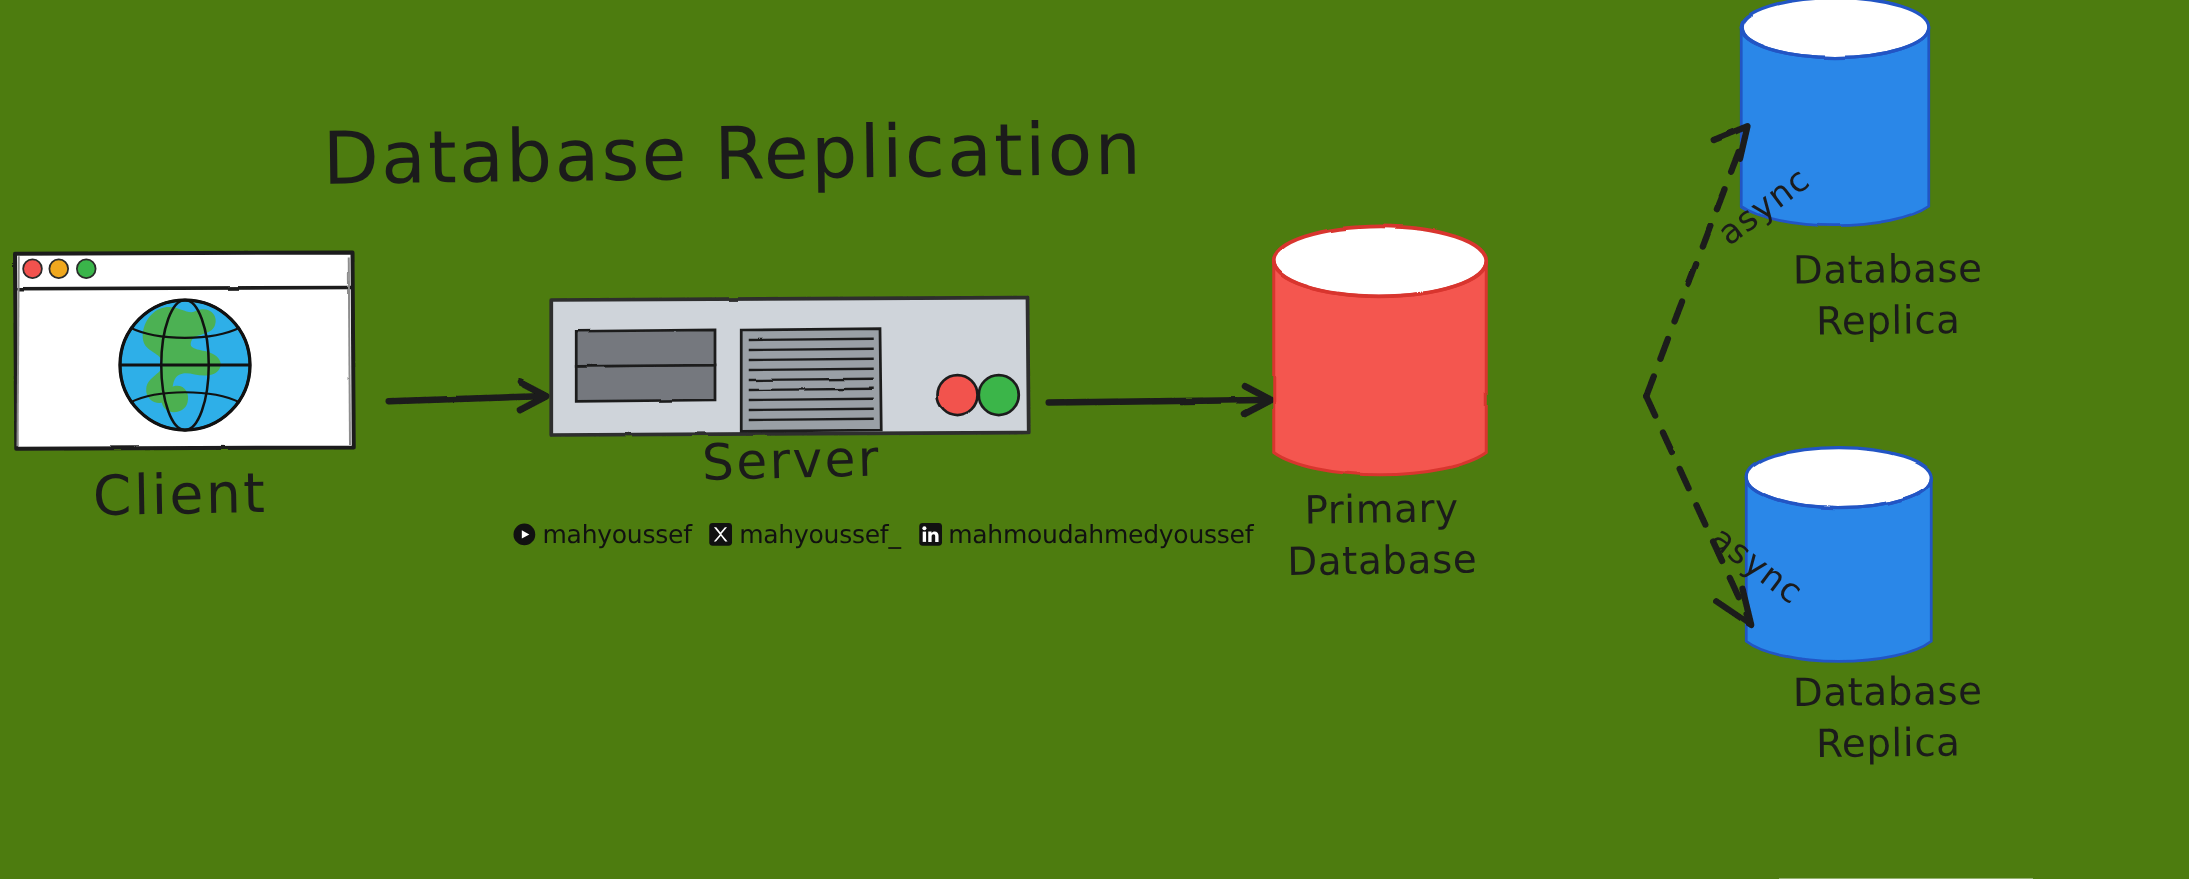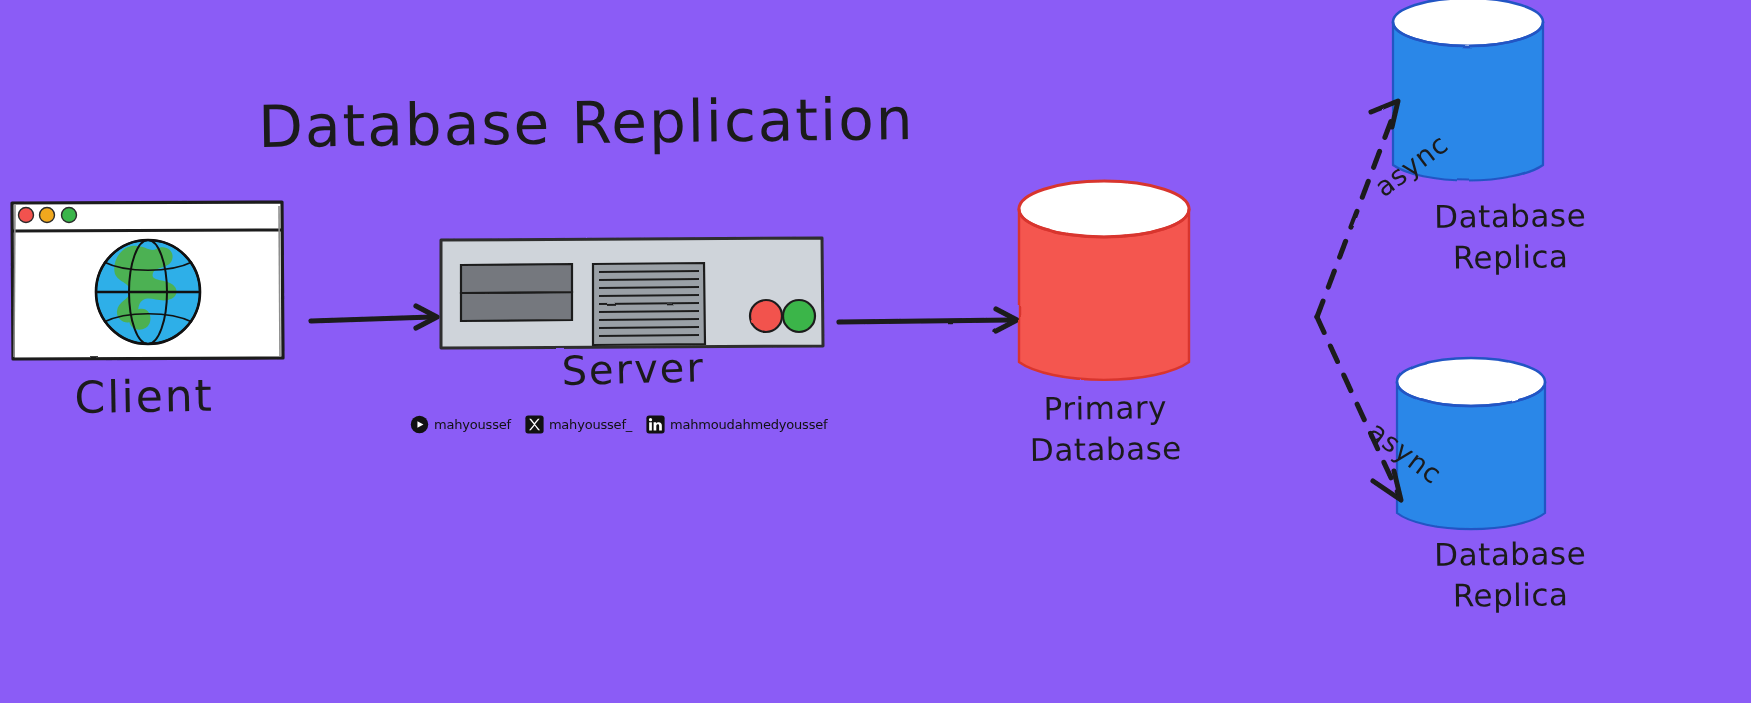"Database Replication" #canvas { background: #8b5cf6 -> #4d7c0f }
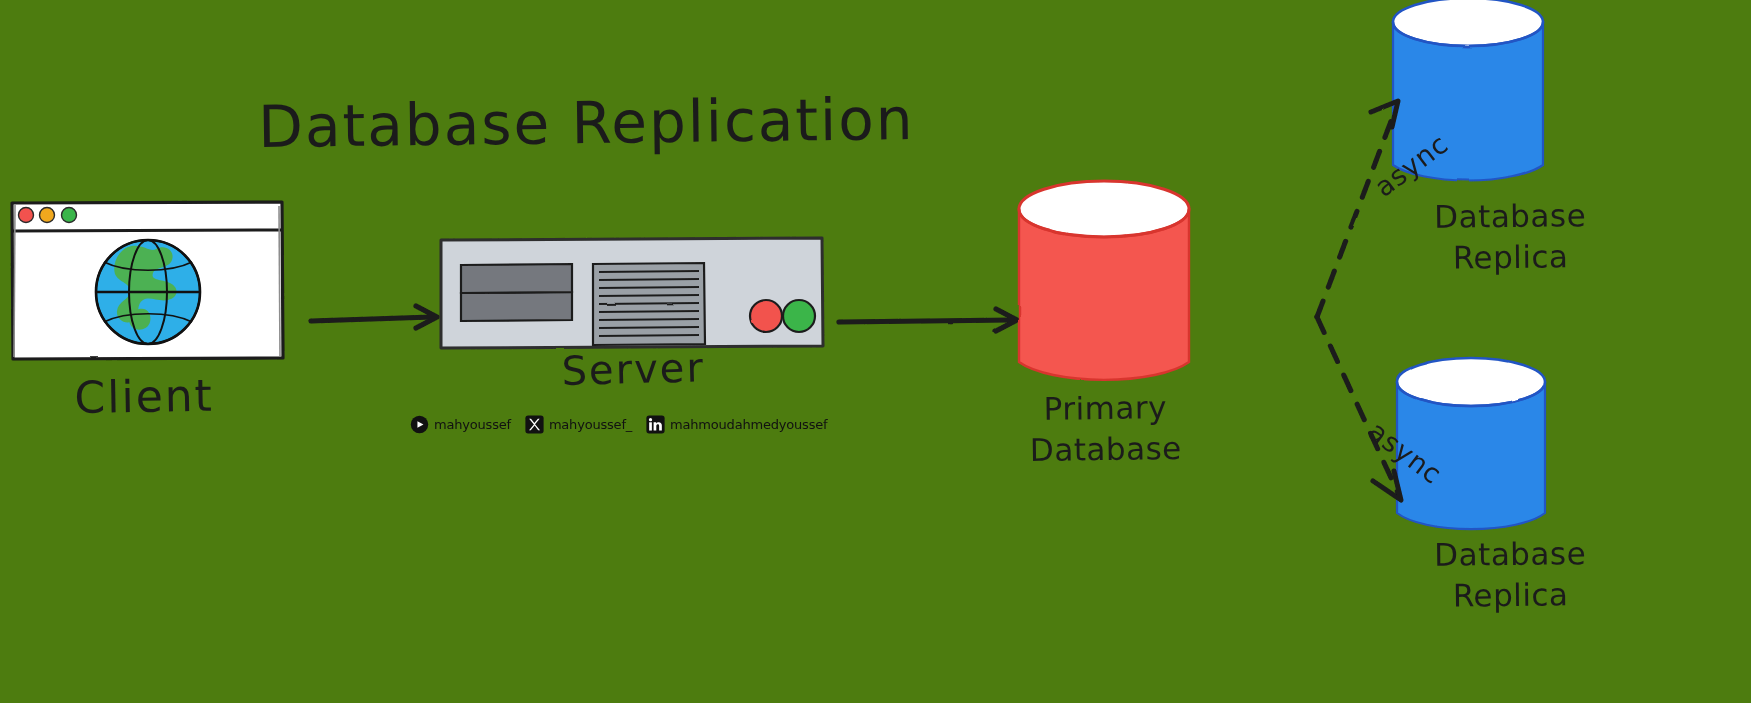"mahyoussef" .social-handle { font-size: 13px -> 20px }
